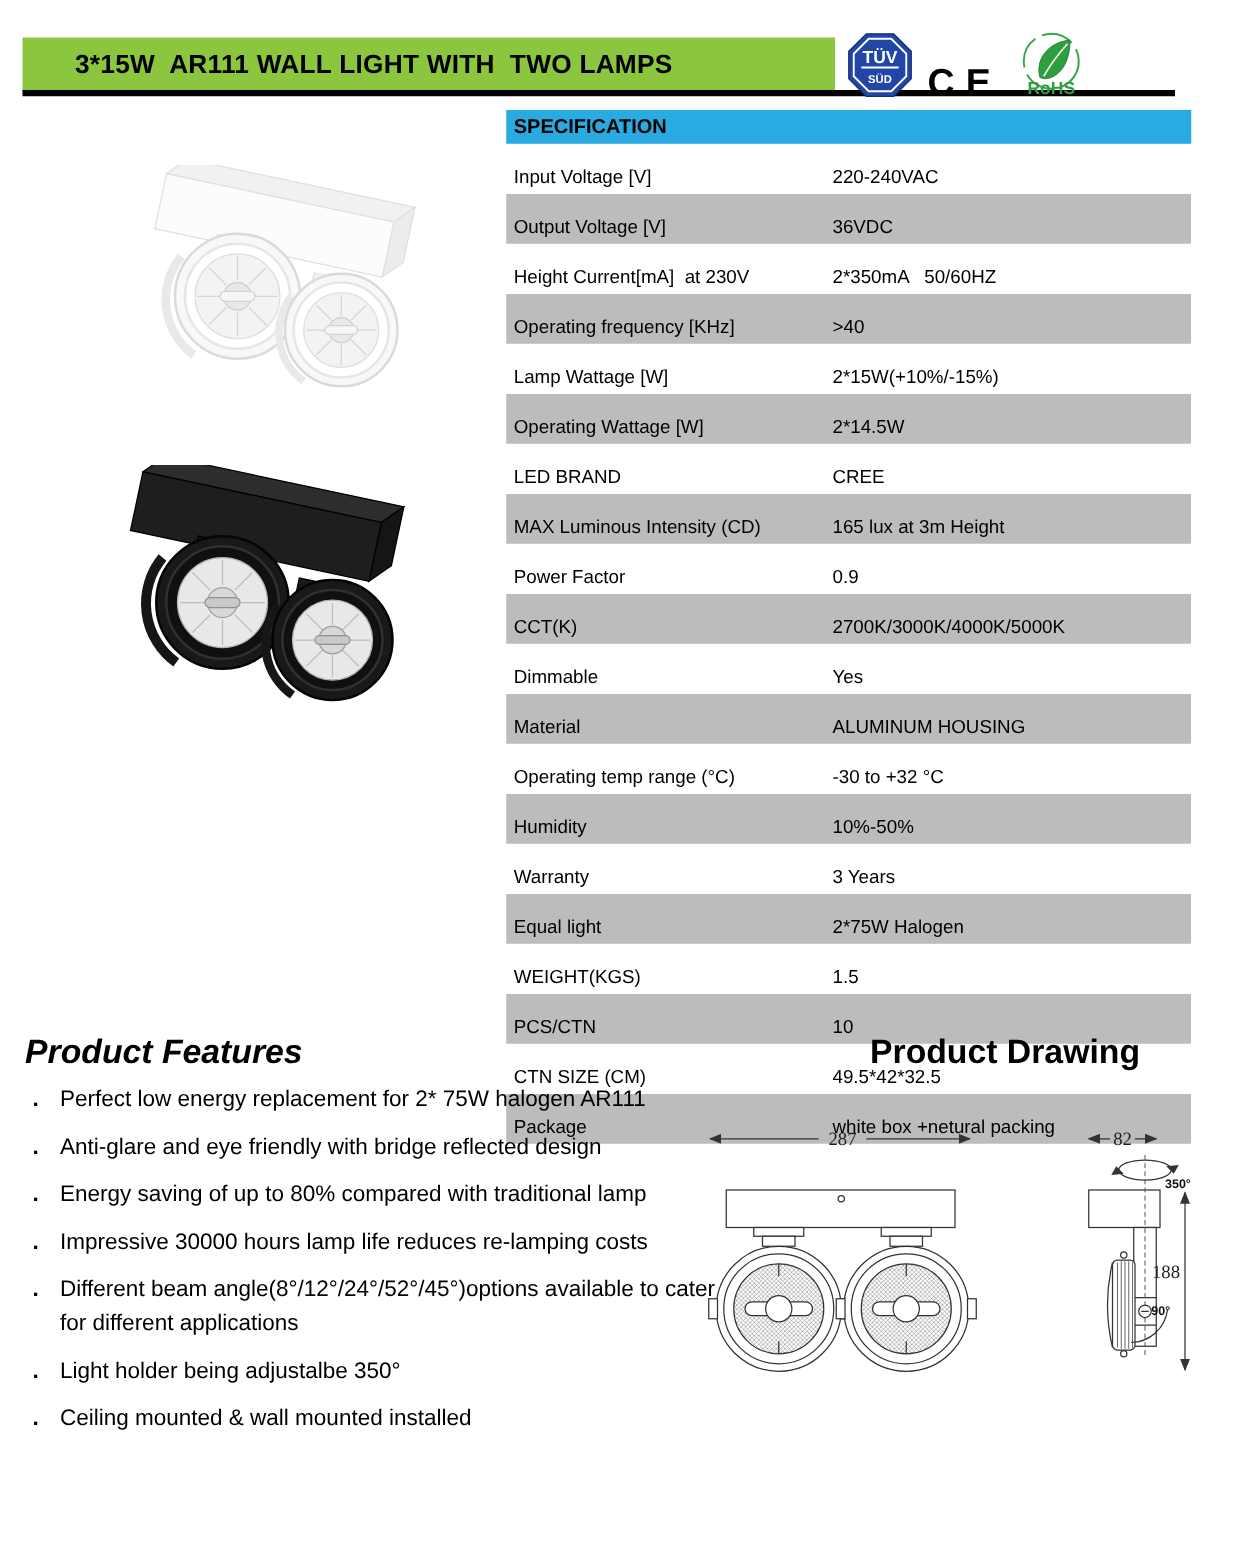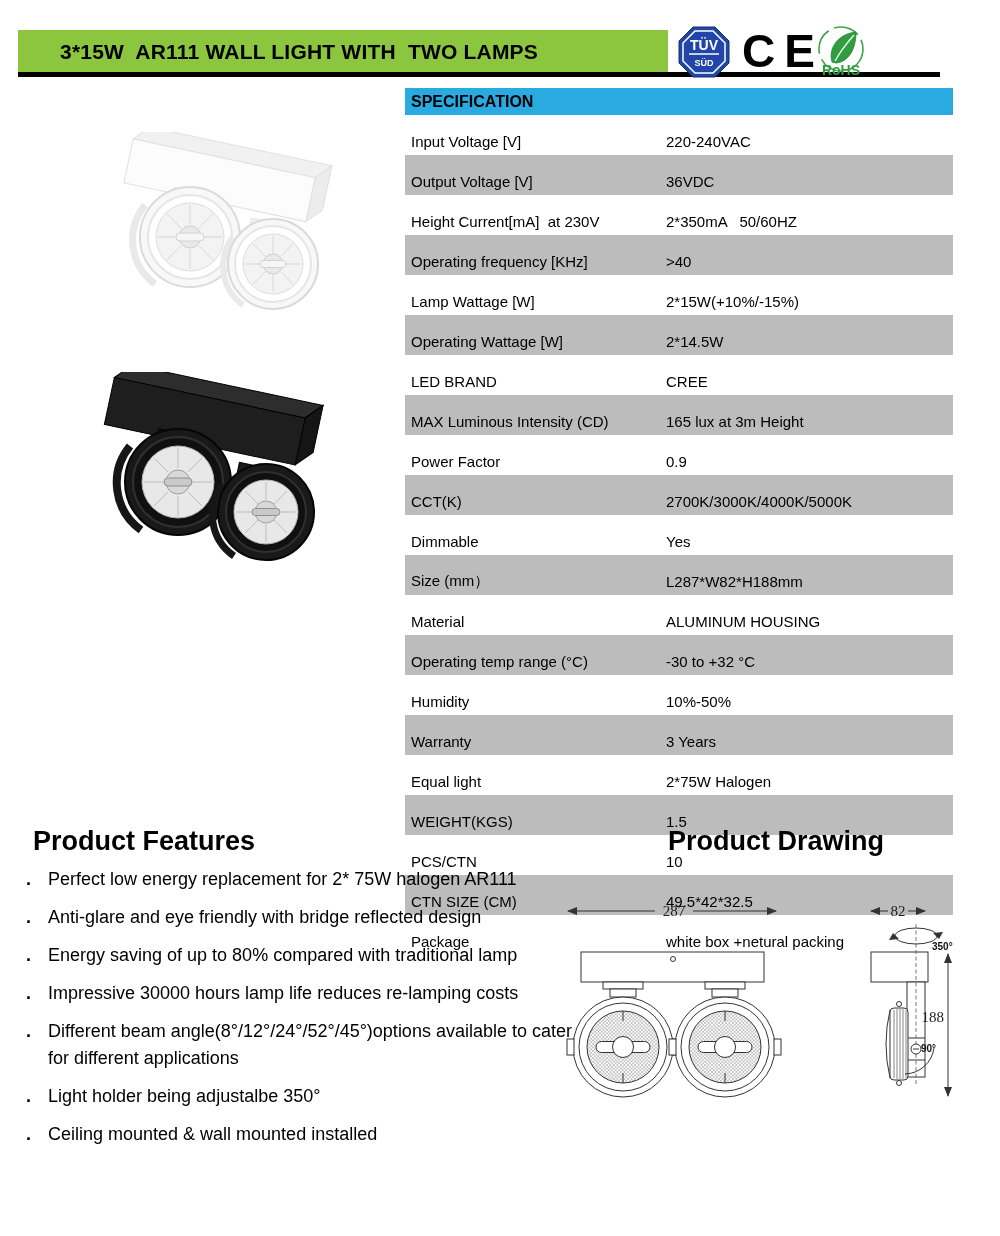"CE" .ce-mark { font-size: 46px -> 30px; top: 26px -> 42px }
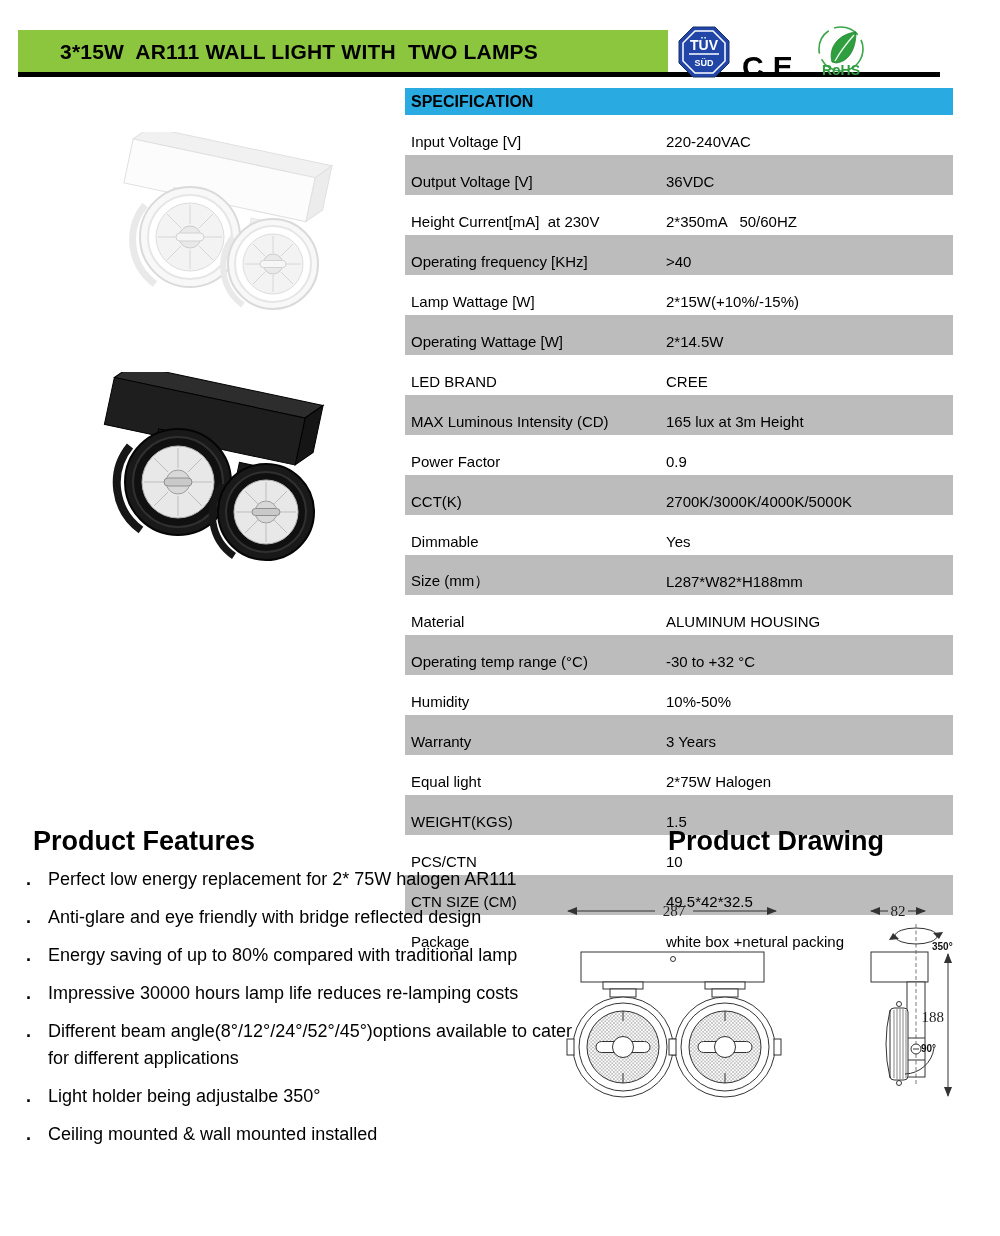"Size (mm）" tr { html: <tr> <td>Size (mm）</td> <td>L287*W82*H188mm</td> </tr> -> none }
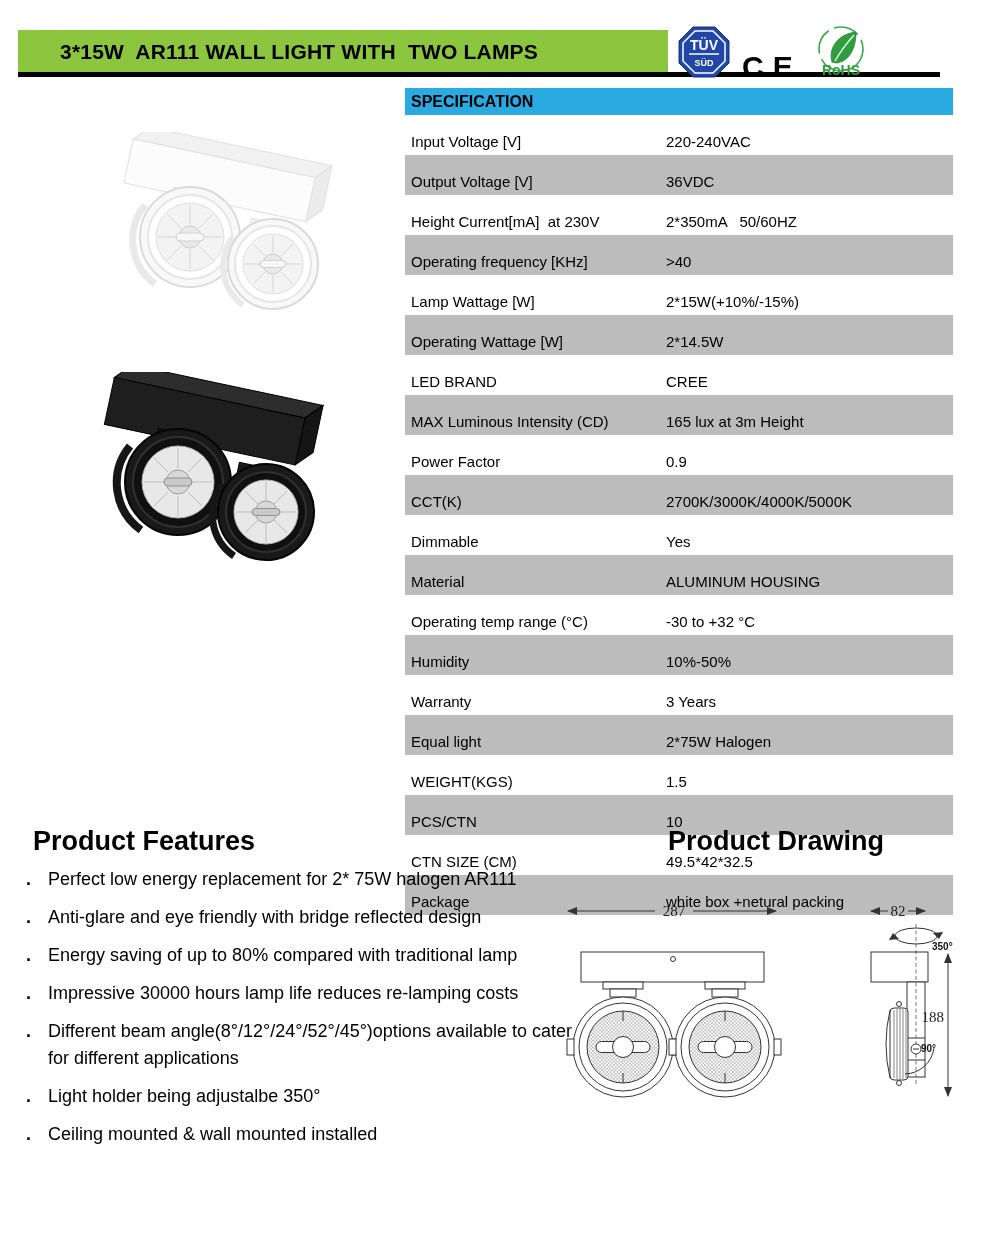"Product Features" .features-title { font-style: none -> italic; left: 33px -> 20px }
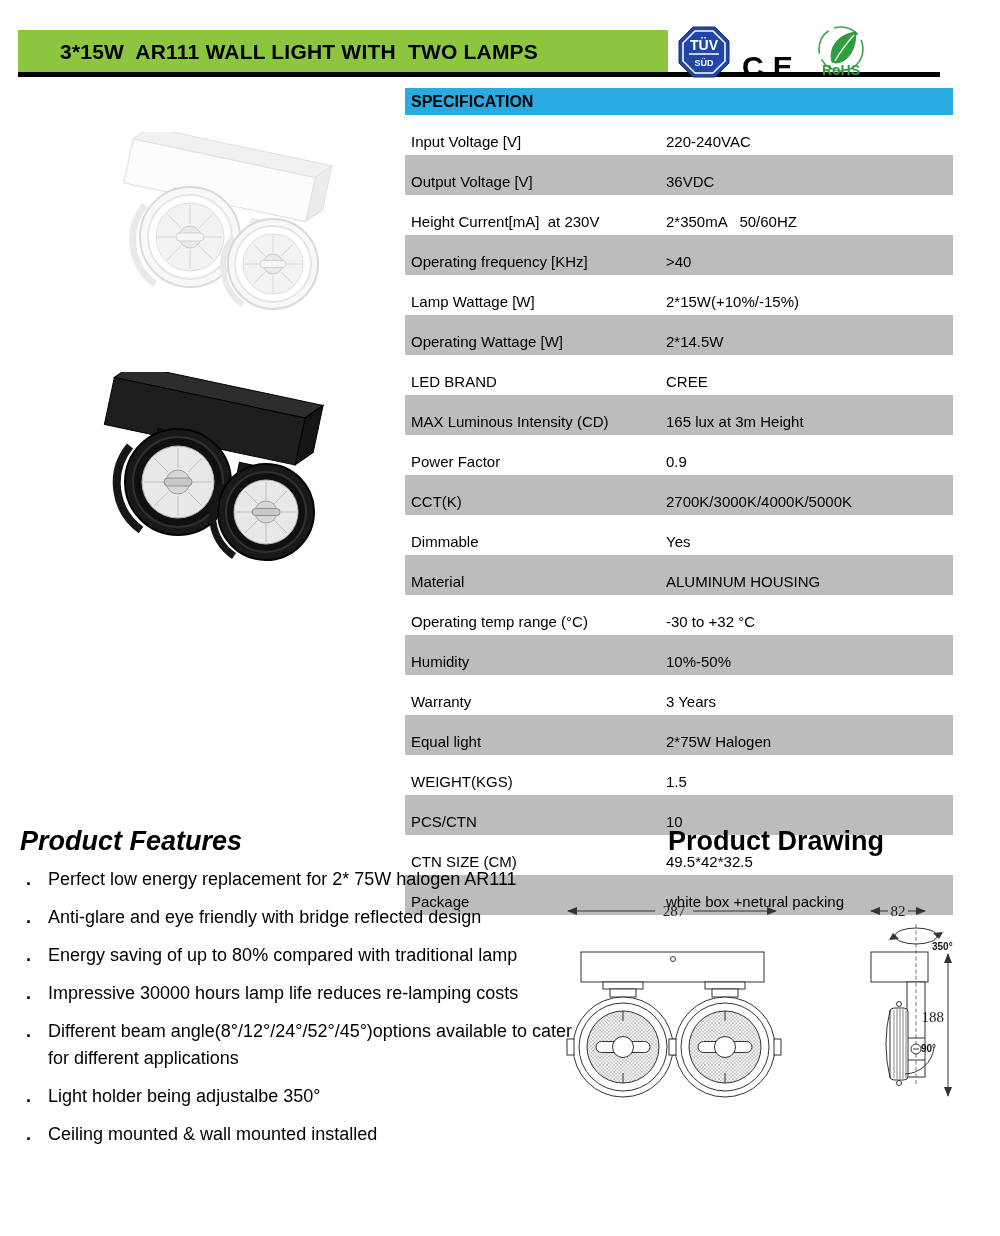"Product Drawing" .drawing-title { text-align: center -> right }
